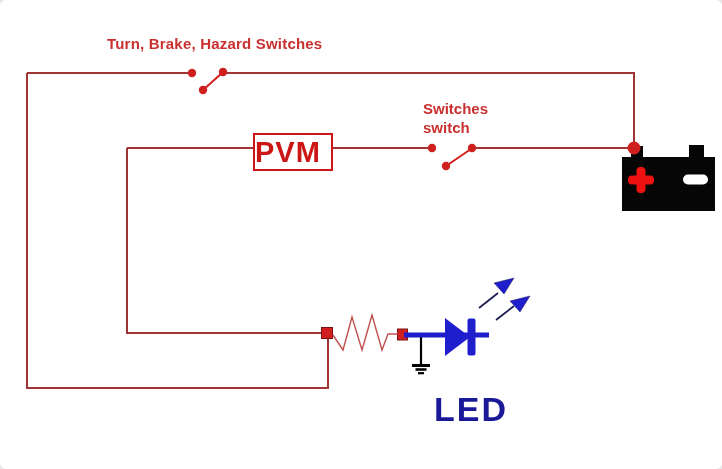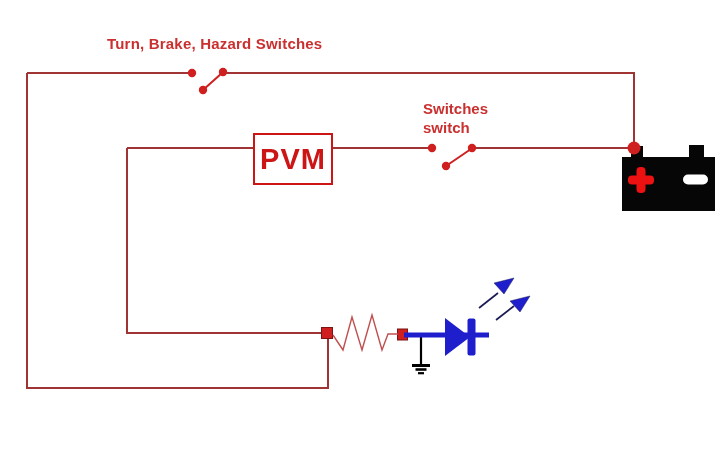"Turn, Brake, Hazard Switches" .canvas { border-radius: none -> 6px }
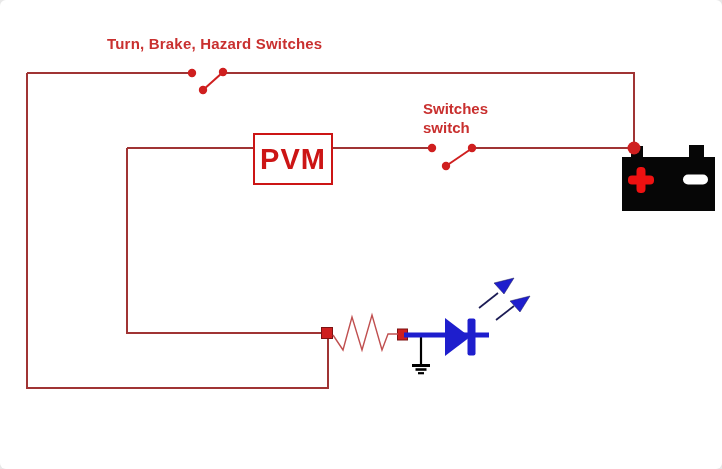"PVM" .pvm-box { height: 52px -> 38px; justify-content: center -> none }
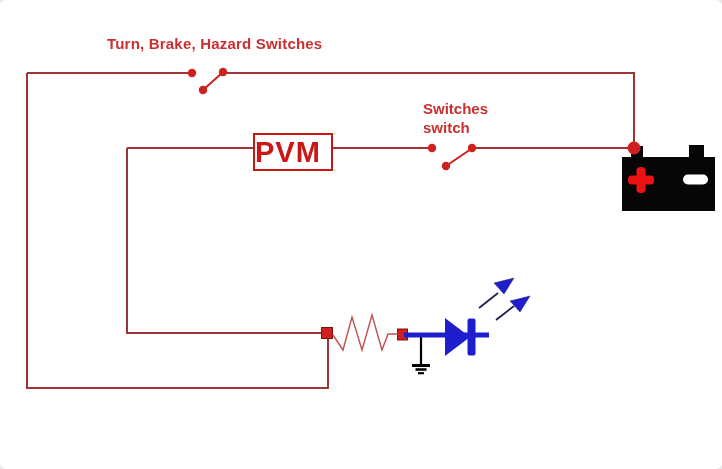"LED" div.label { html: none -> <div>LED</div> }
